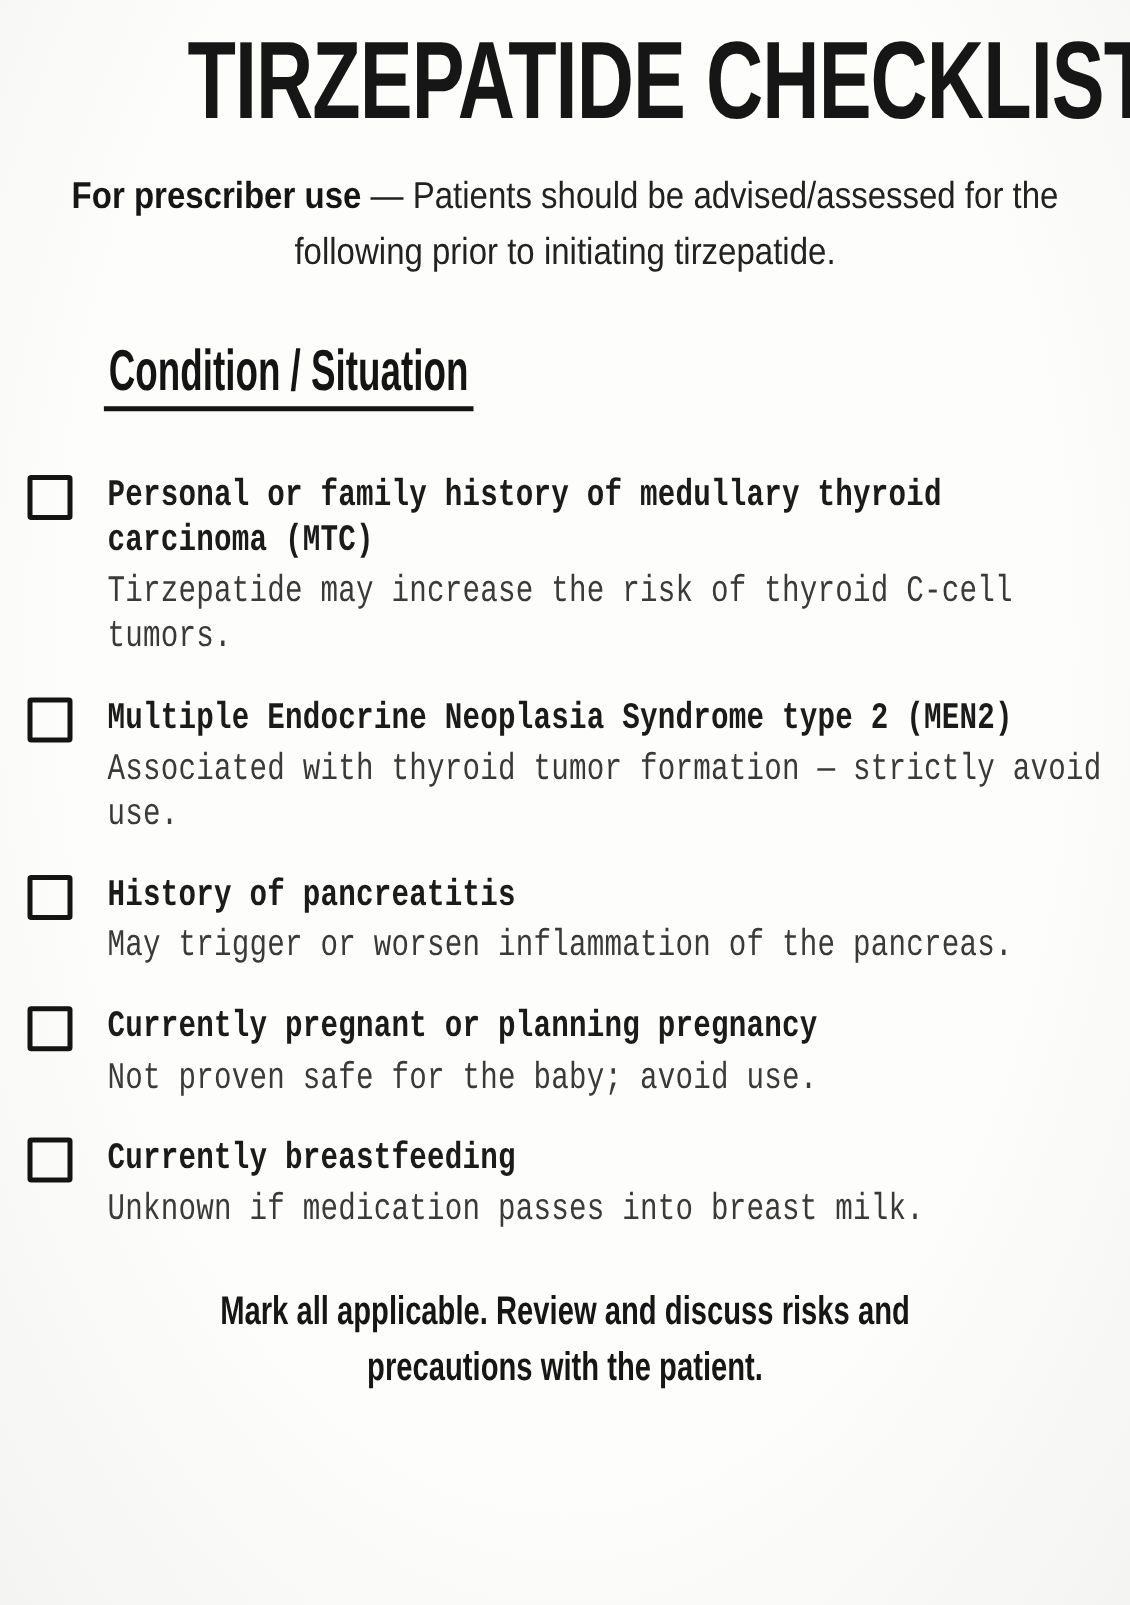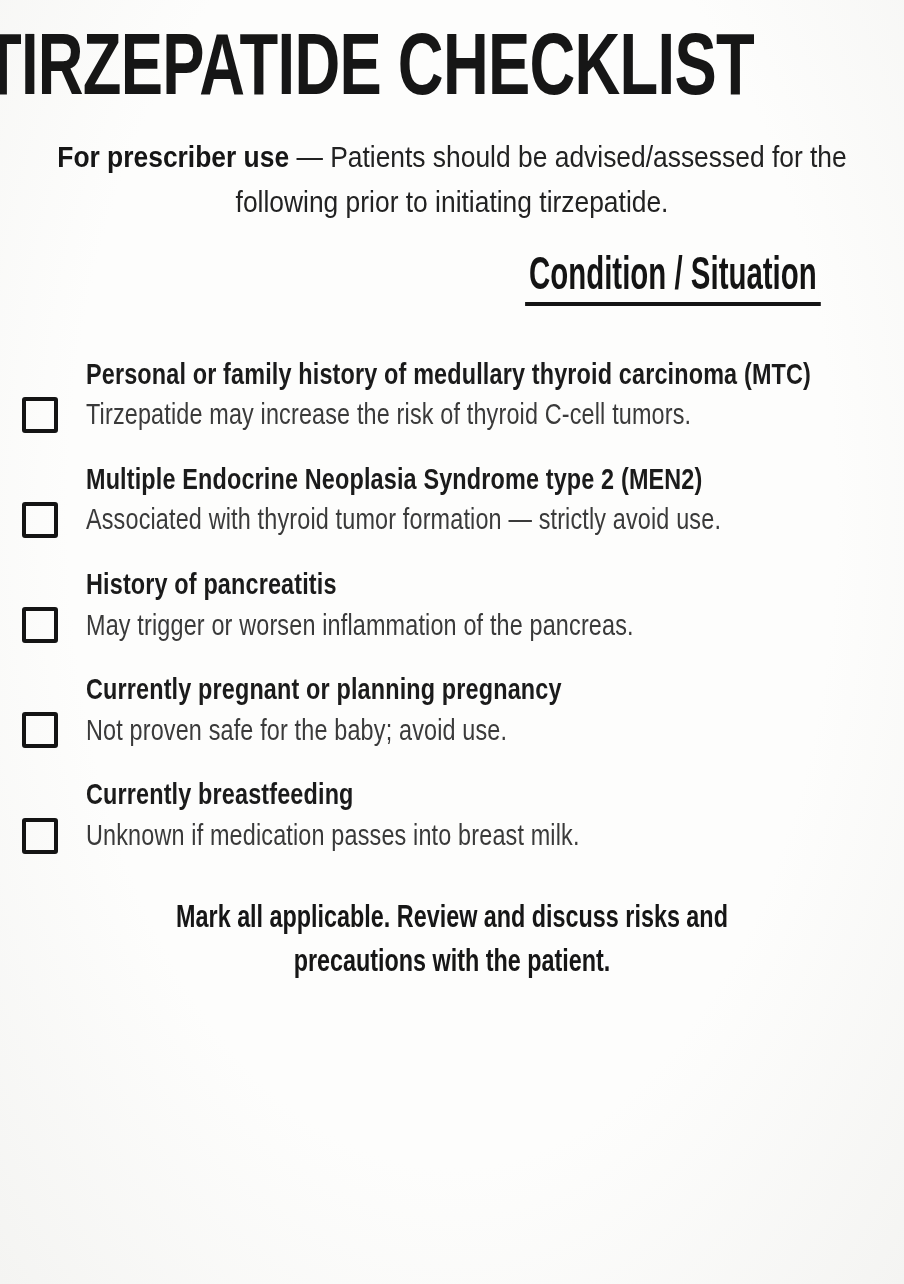"TIRZEPATIDE CHECKLIST" .center-wrap { justify-content: flex-end -> flex-start }
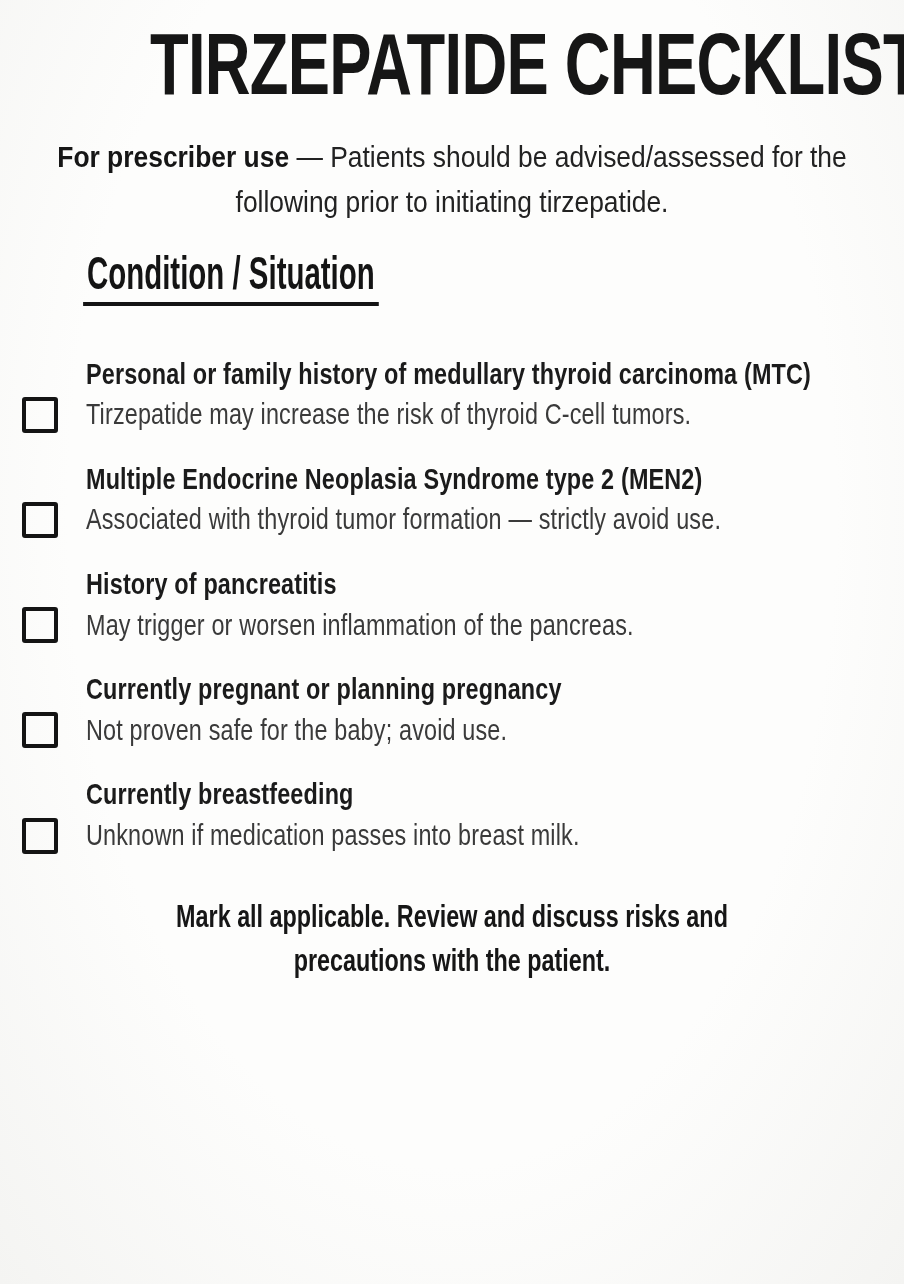"Condition / Situation" .section-header-wrap { margin-top: 24px -> 47px }
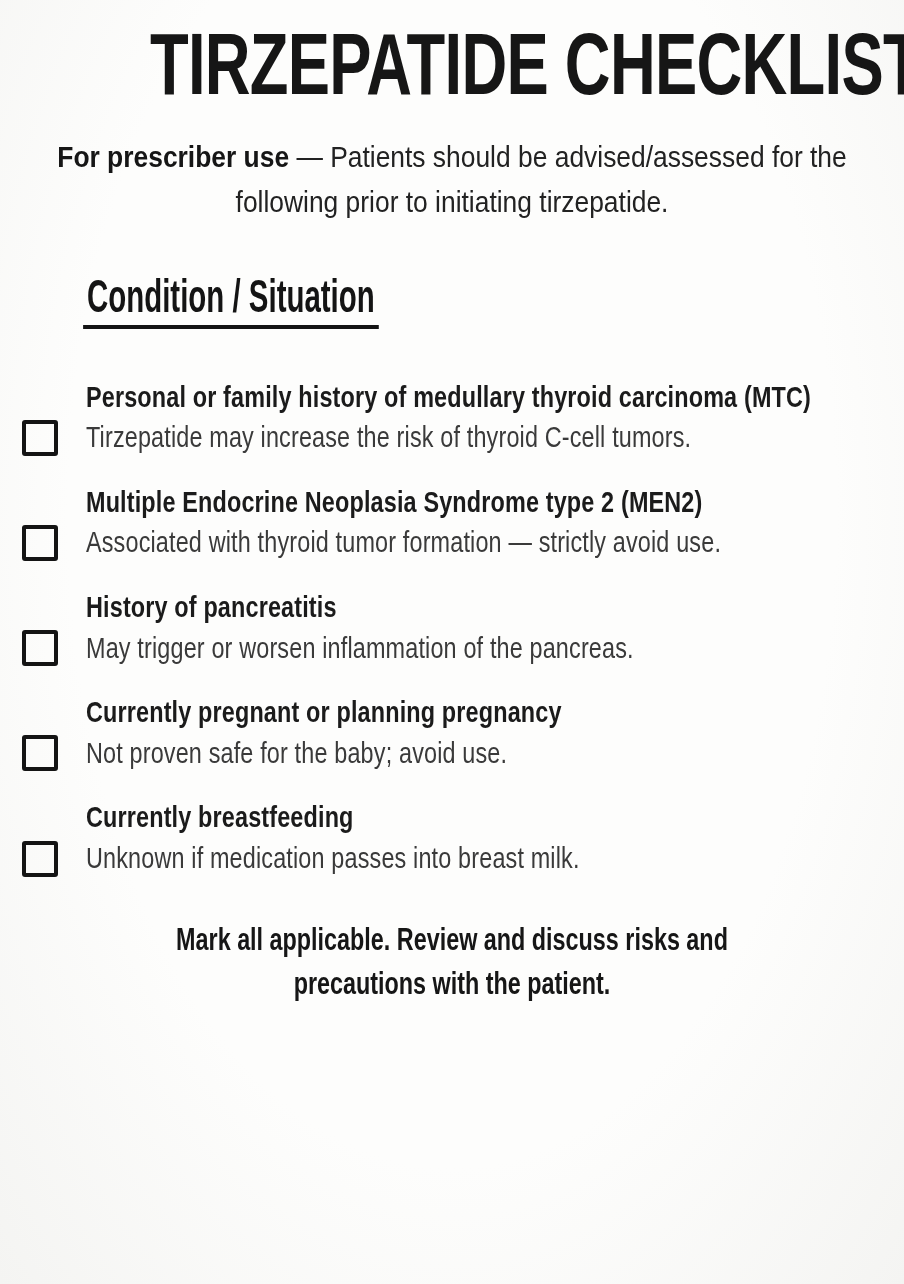"Personal or family history of" .item { align-items: flex-end -> flex-start; font-family: none -> Liberation Mono, monospace }
